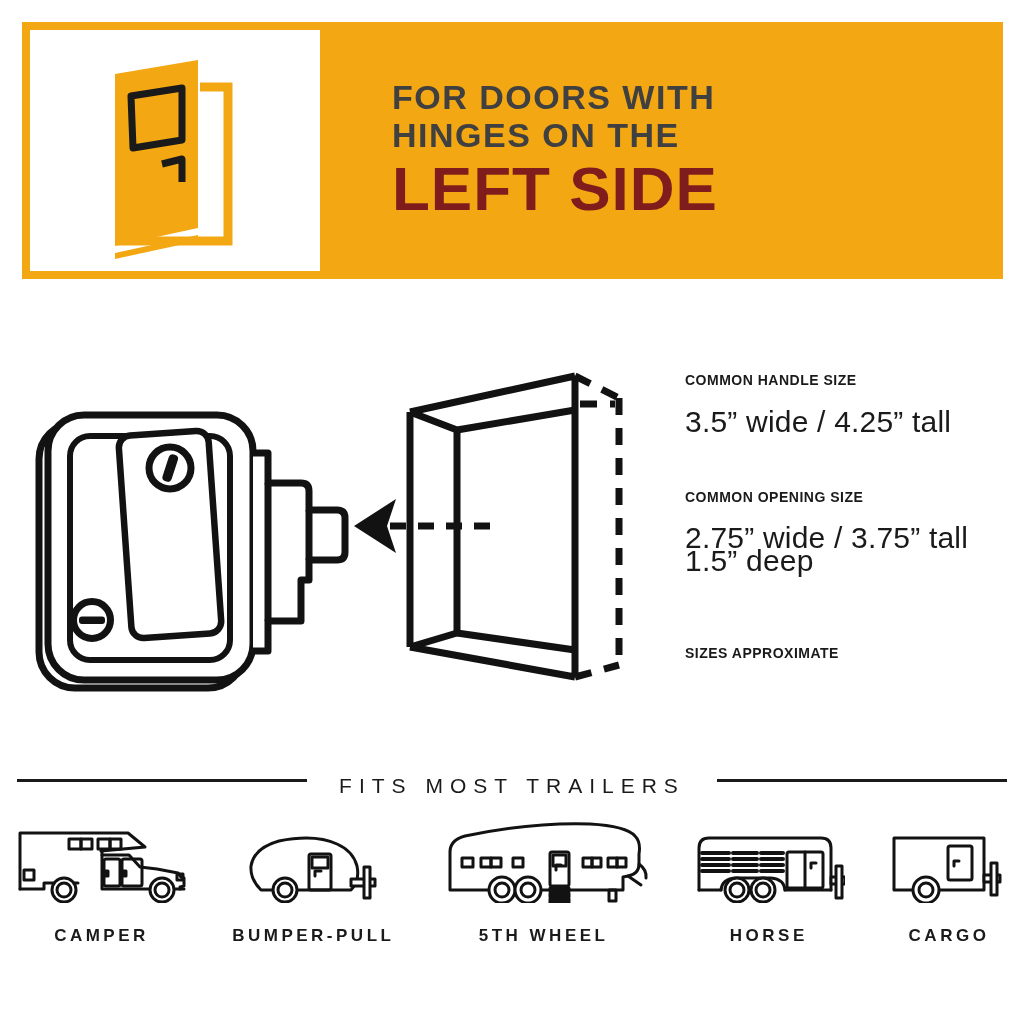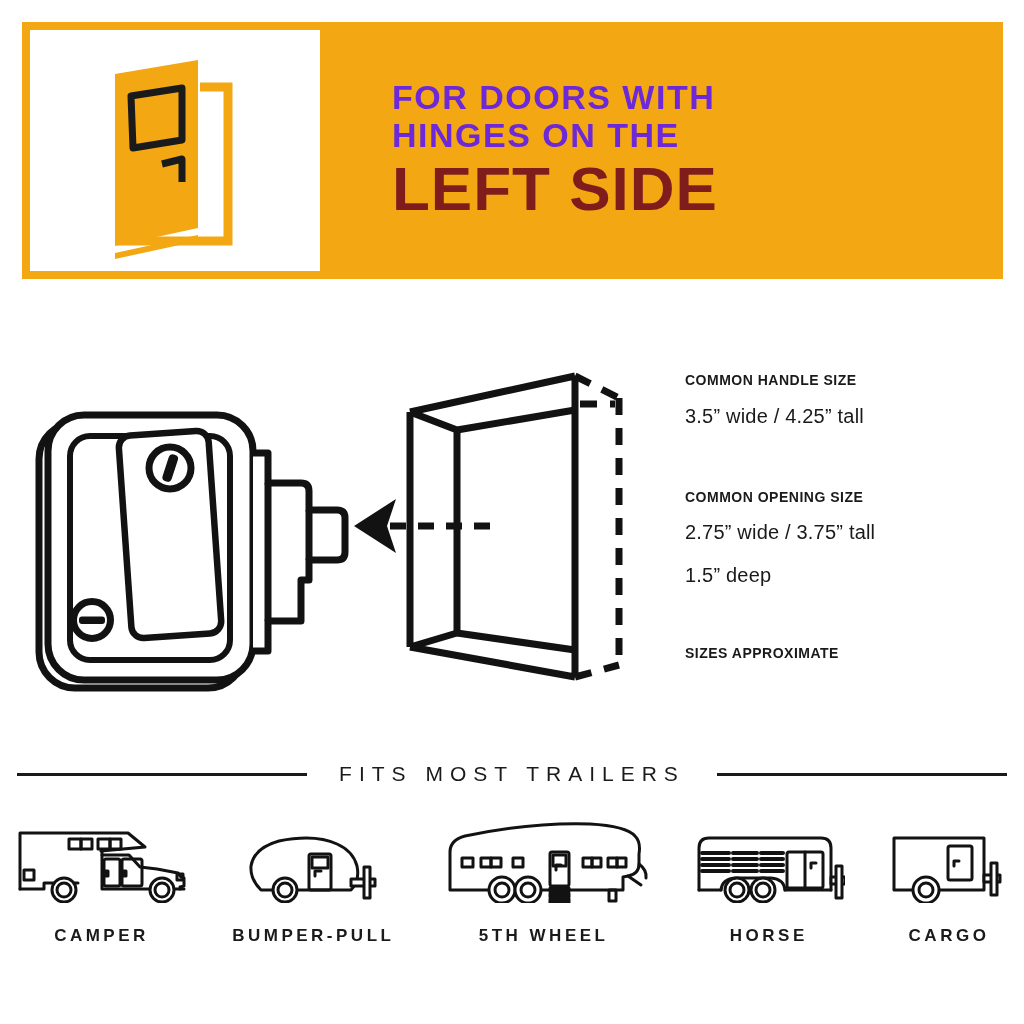"FOR DOORS WITH" .banner-line { color: #6d28d9 -> #404040 }
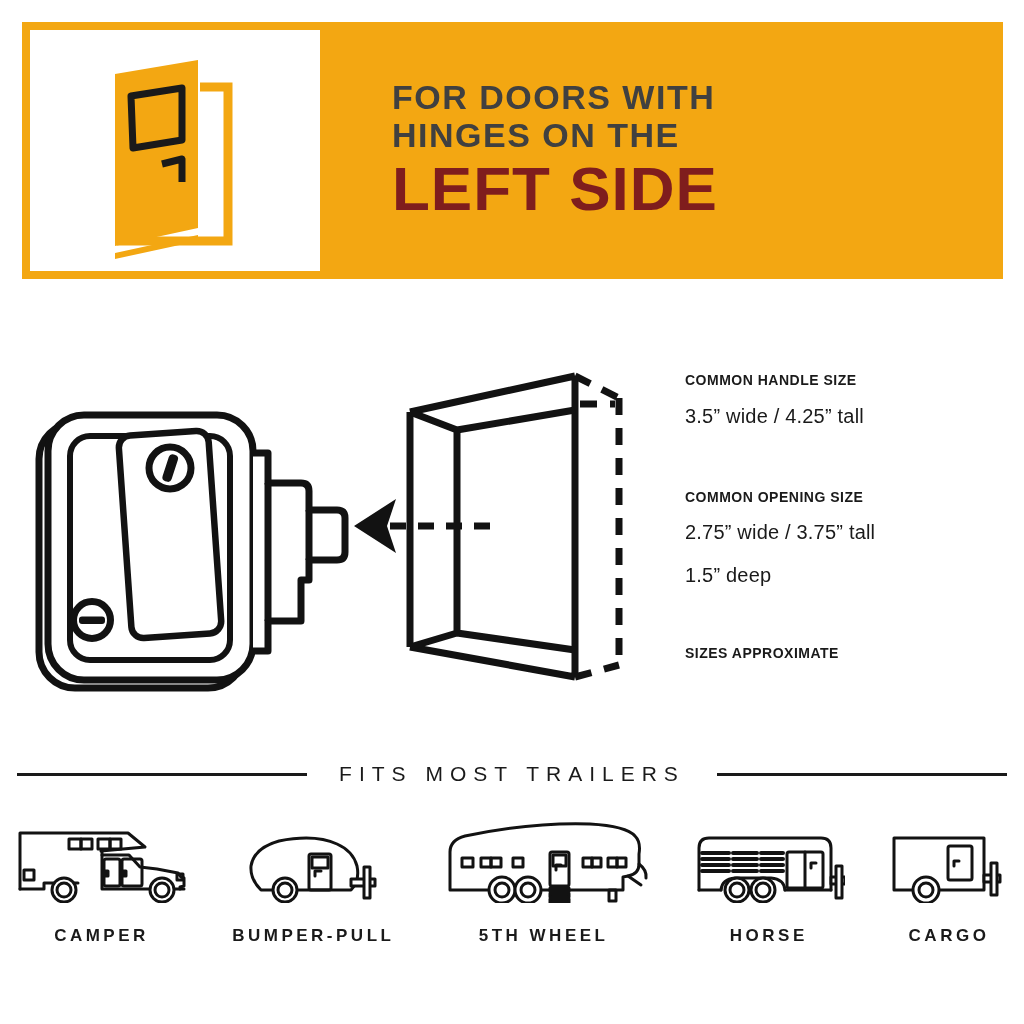"3.5” wide / 4.25” tall" .spec-v { font-size: 20px -> 30px }
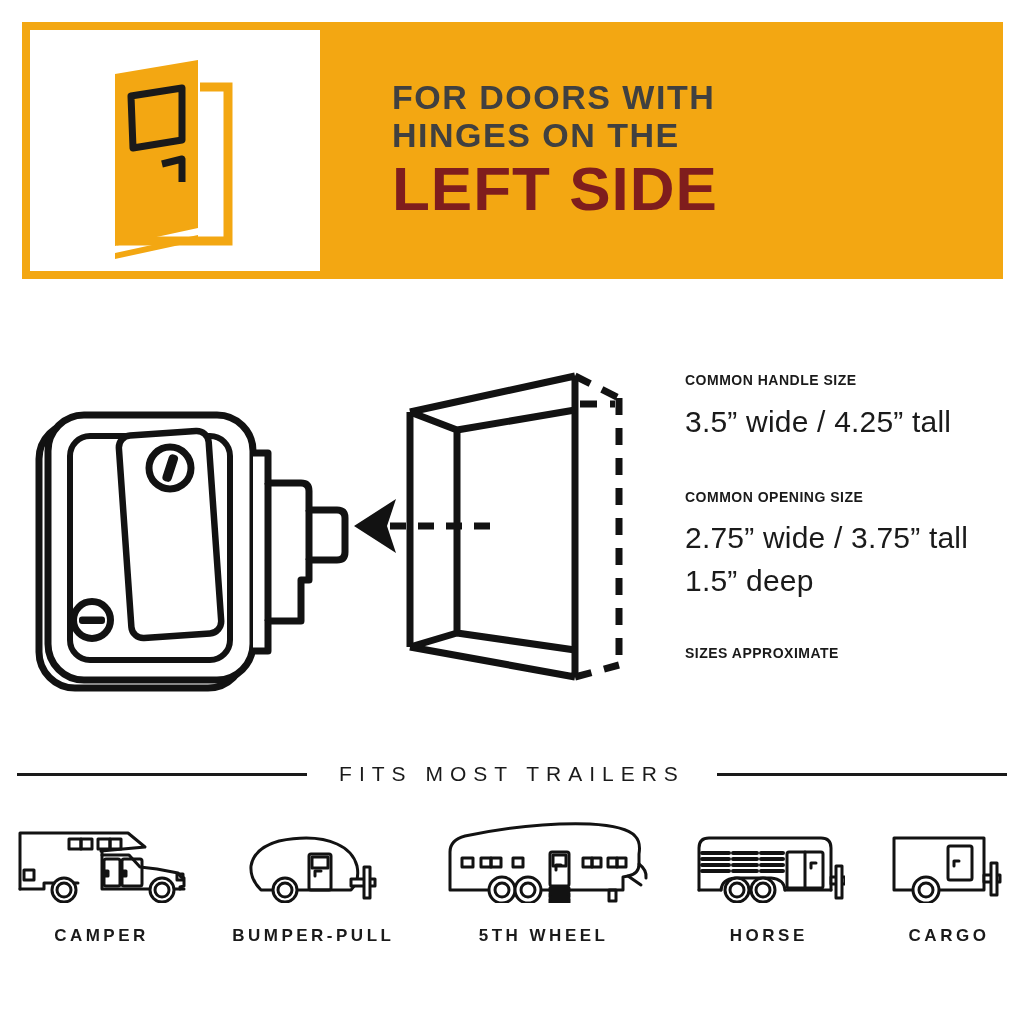"1.5” deep" div.spec-v { top: 564px -> 544px }
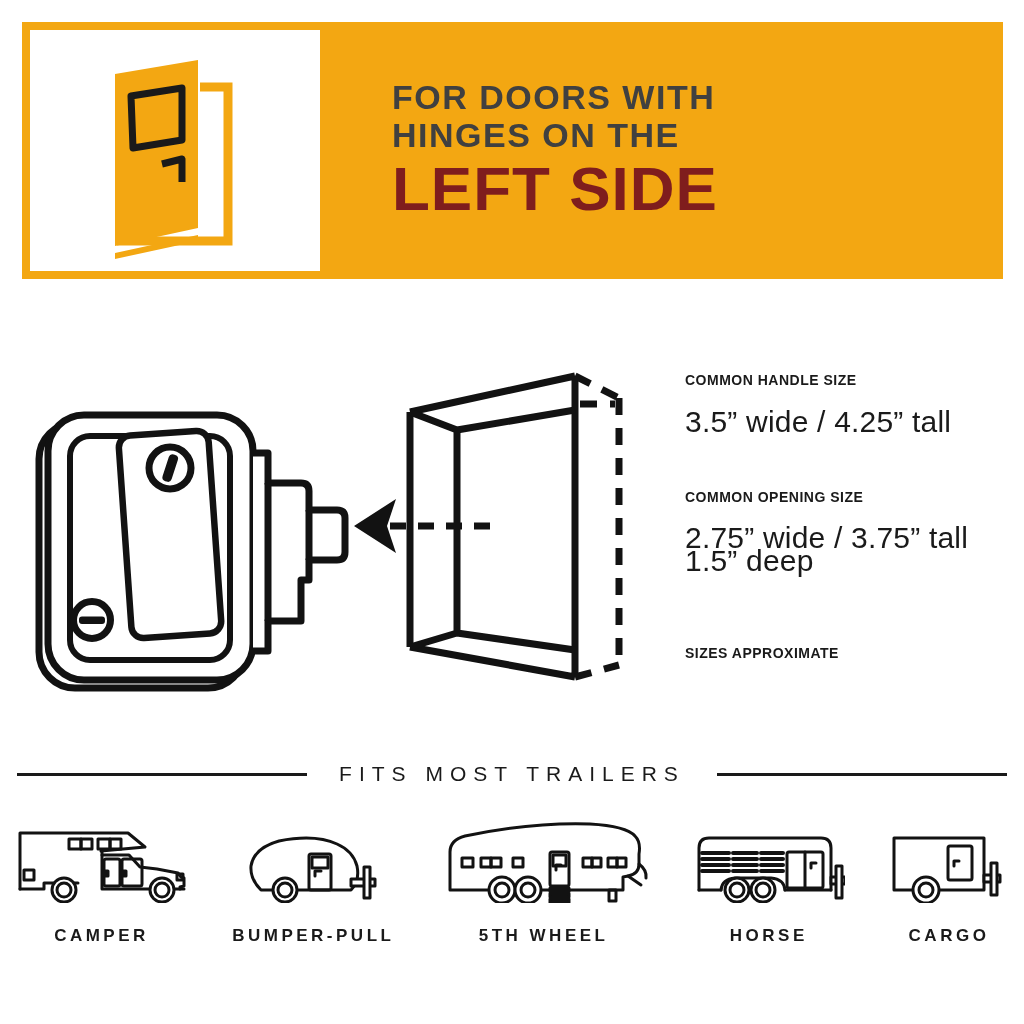"FITS MOST TRAILERS" .divider-label { margin-top: none -> 12px }
